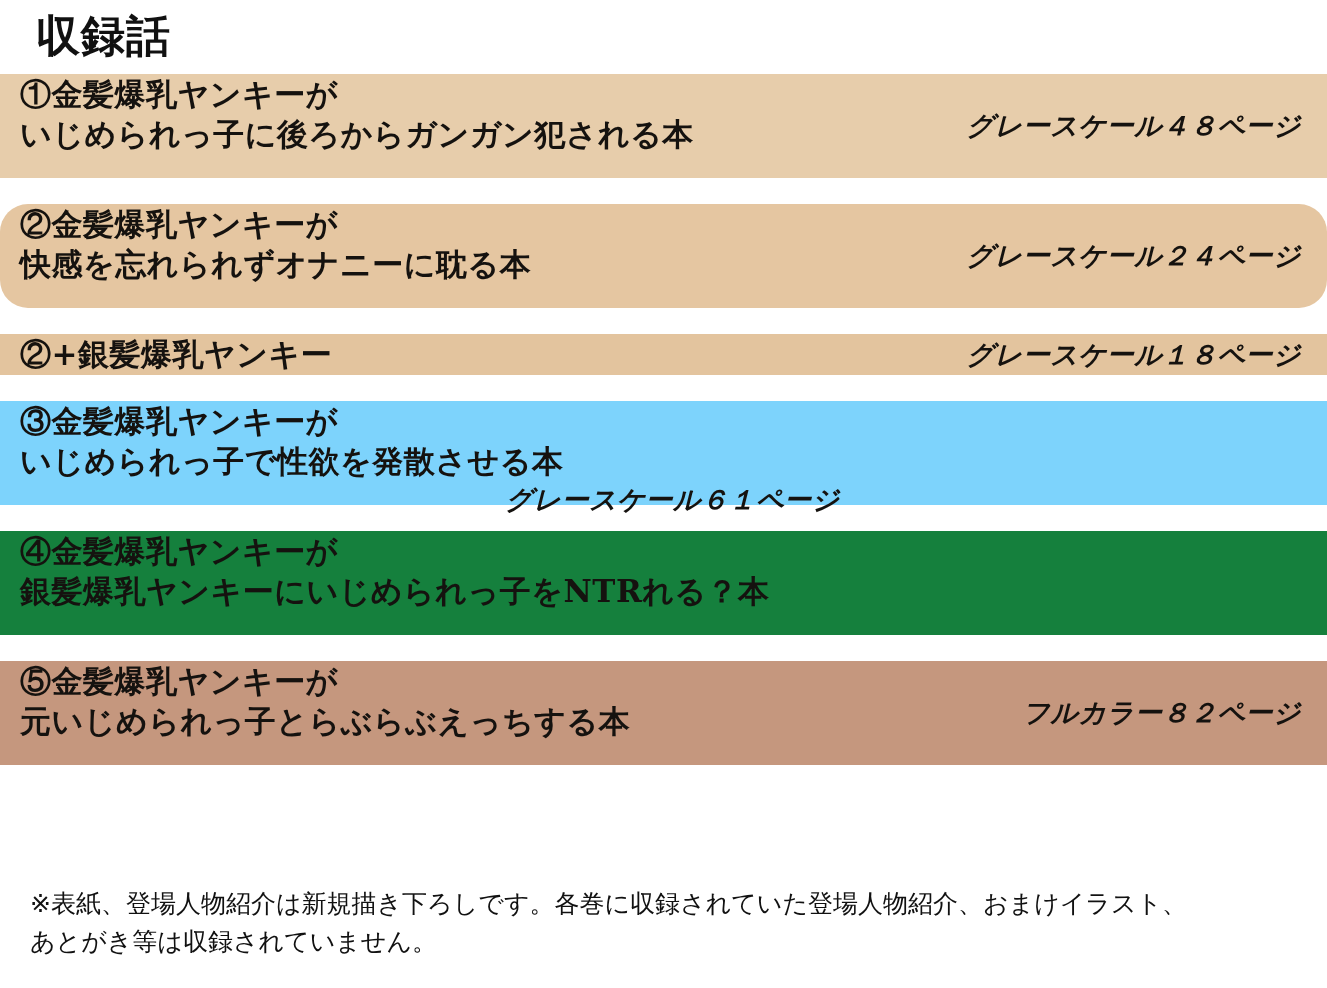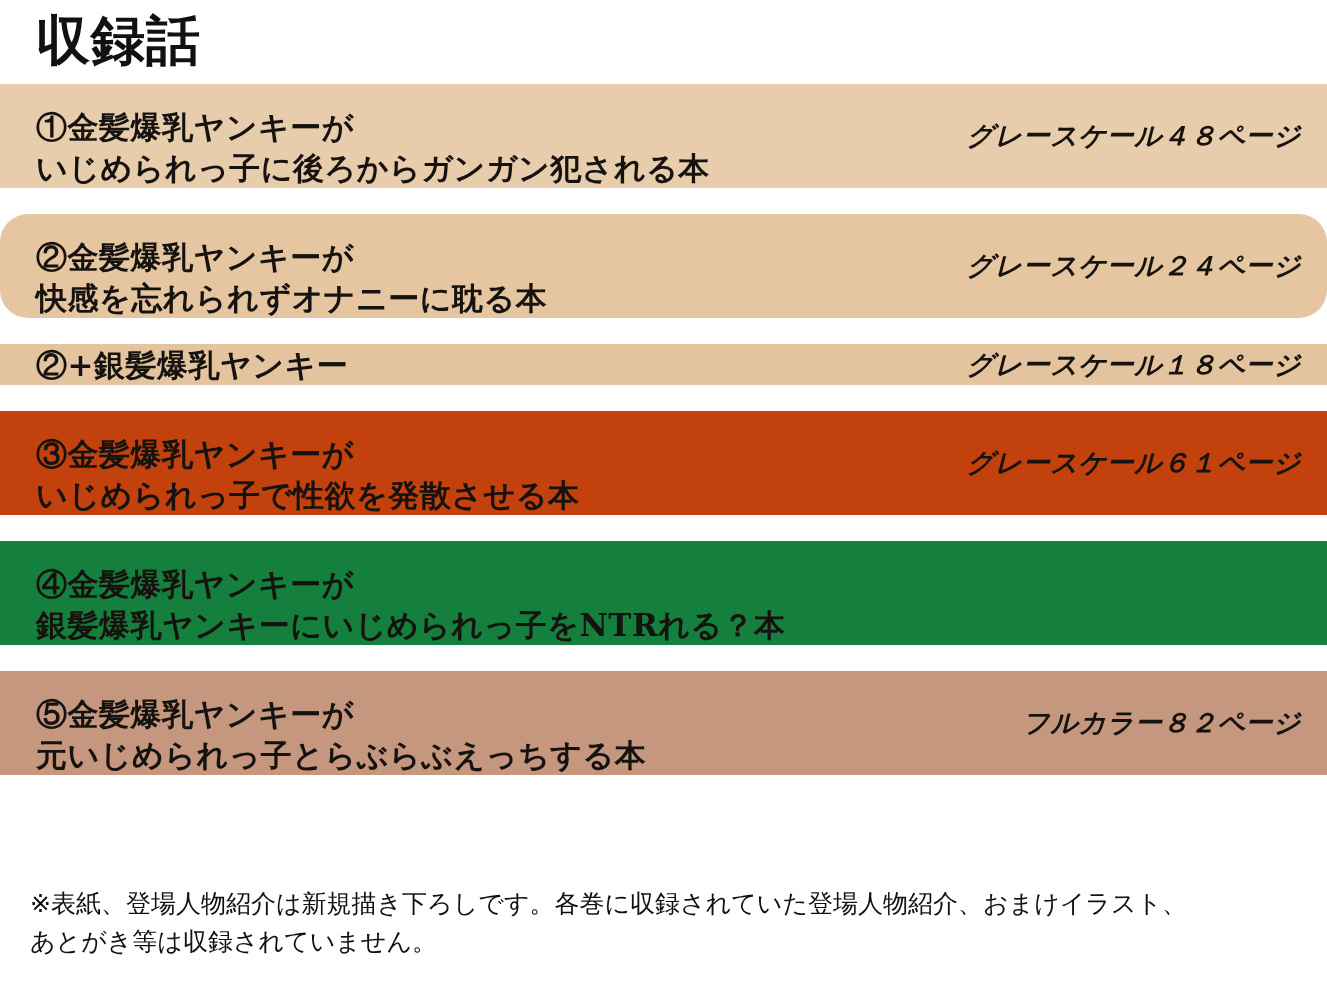"収録話" .page-title { font-size: 54px -> 44px }
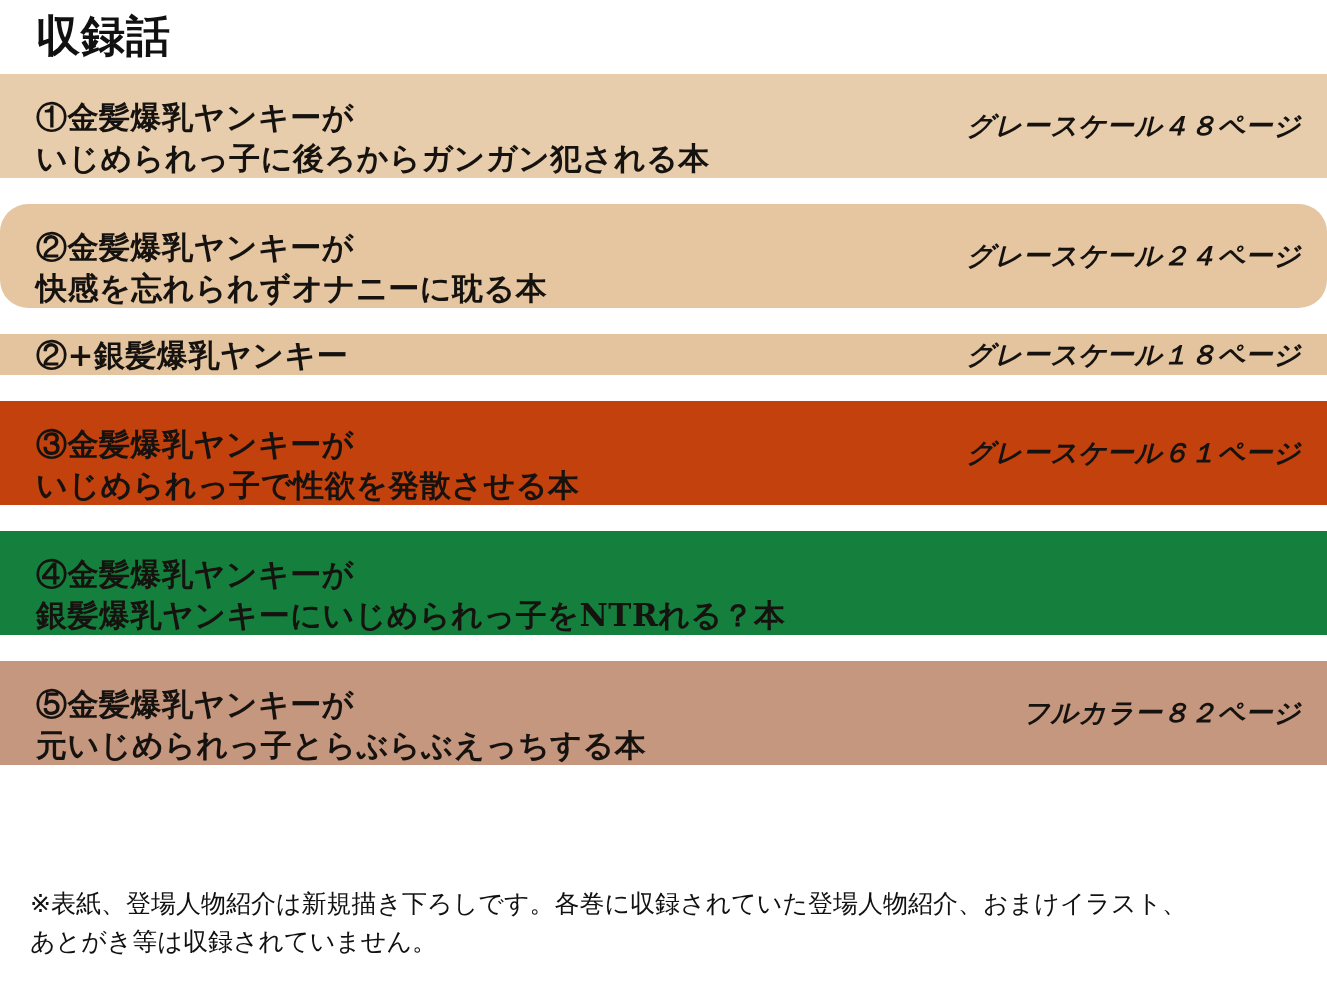"①金髪爆乳ヤンキーが" .row { align-items: flex-end -> flex-start; padding: 0 26px 0 36px -> 0 26px 0 20px }
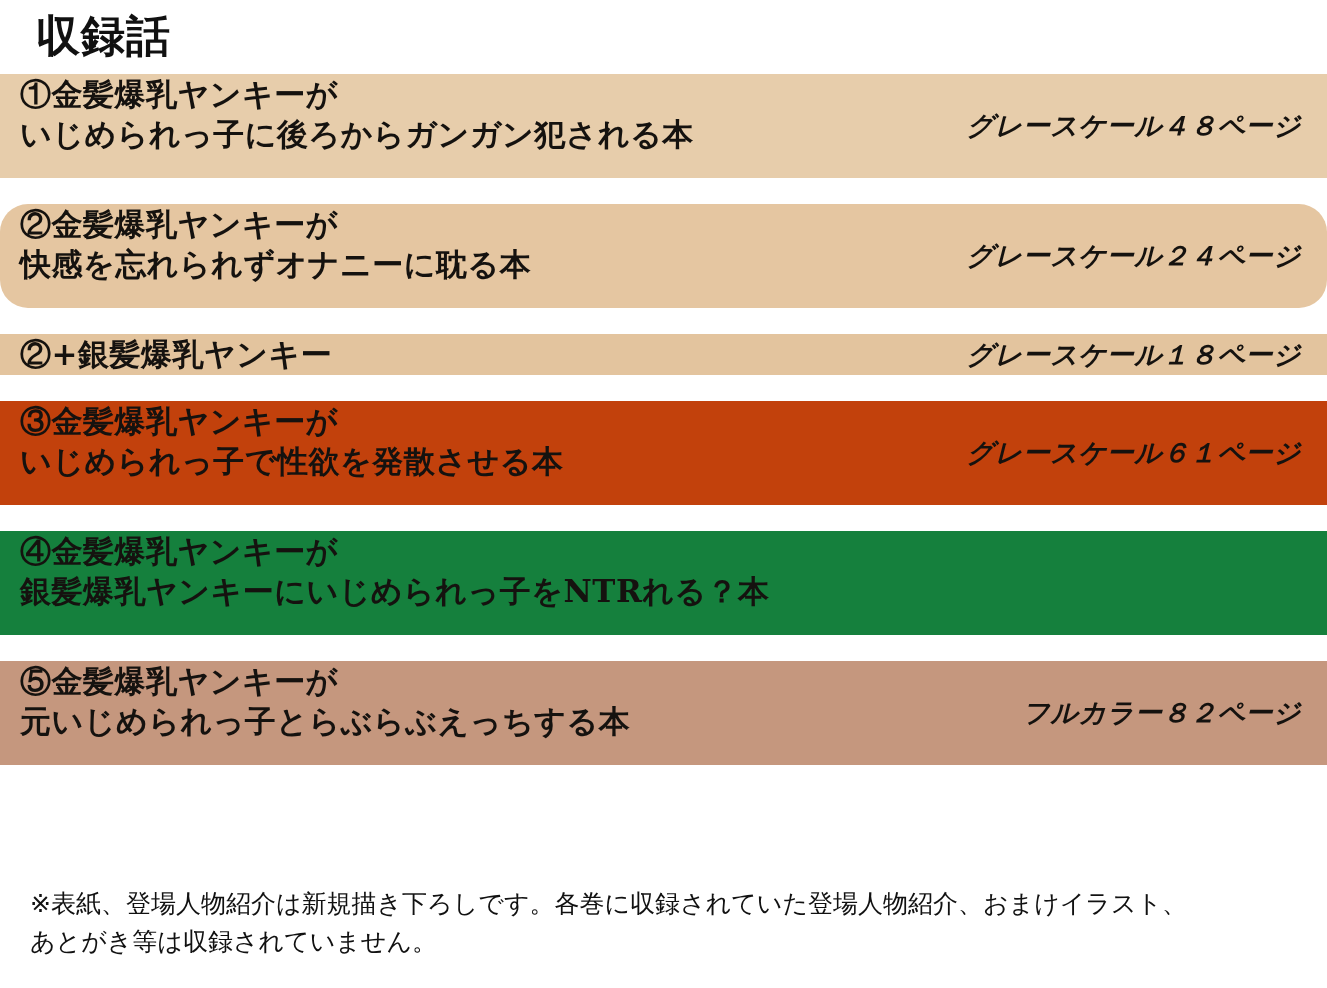"③金髪爆乳ヤンキーが" div.row { background: #c2410c -> #7dd3fc; flex-direction: none -> column }
